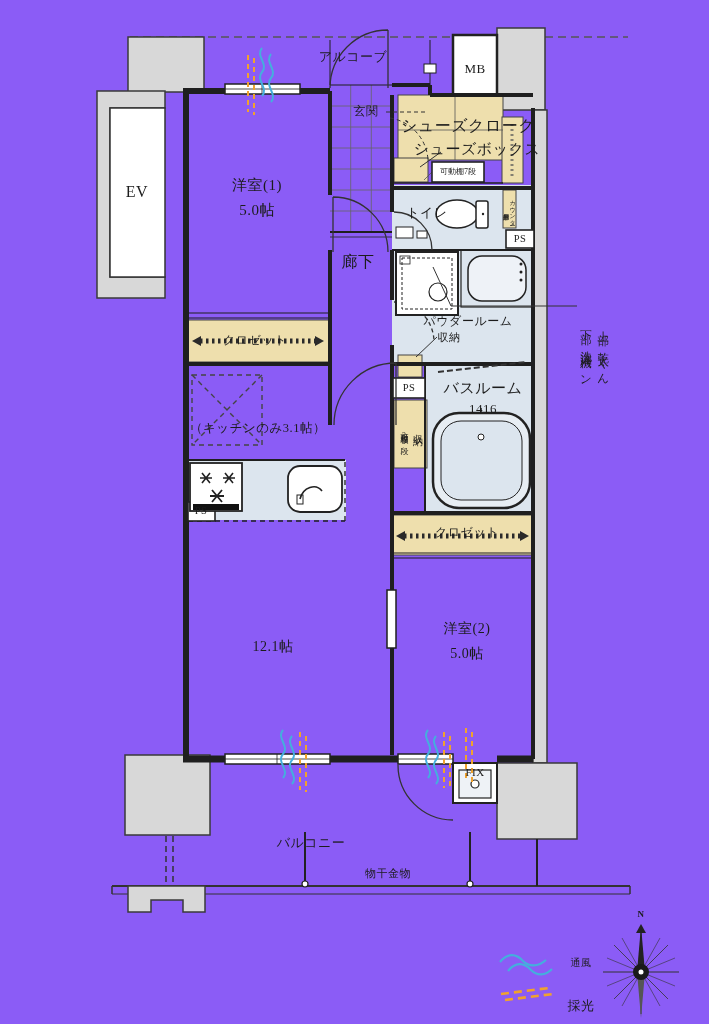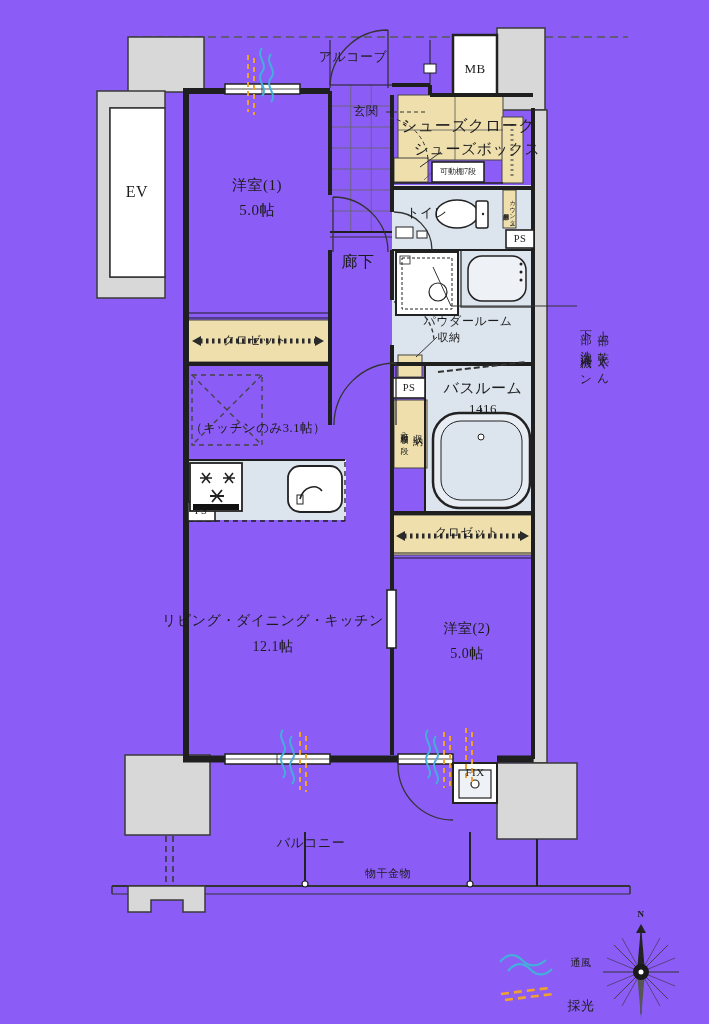"リビング・ダイニング・キッチン" div.lbl { html: <div>リビング・ダイニング・キッチン</div> -> none }
